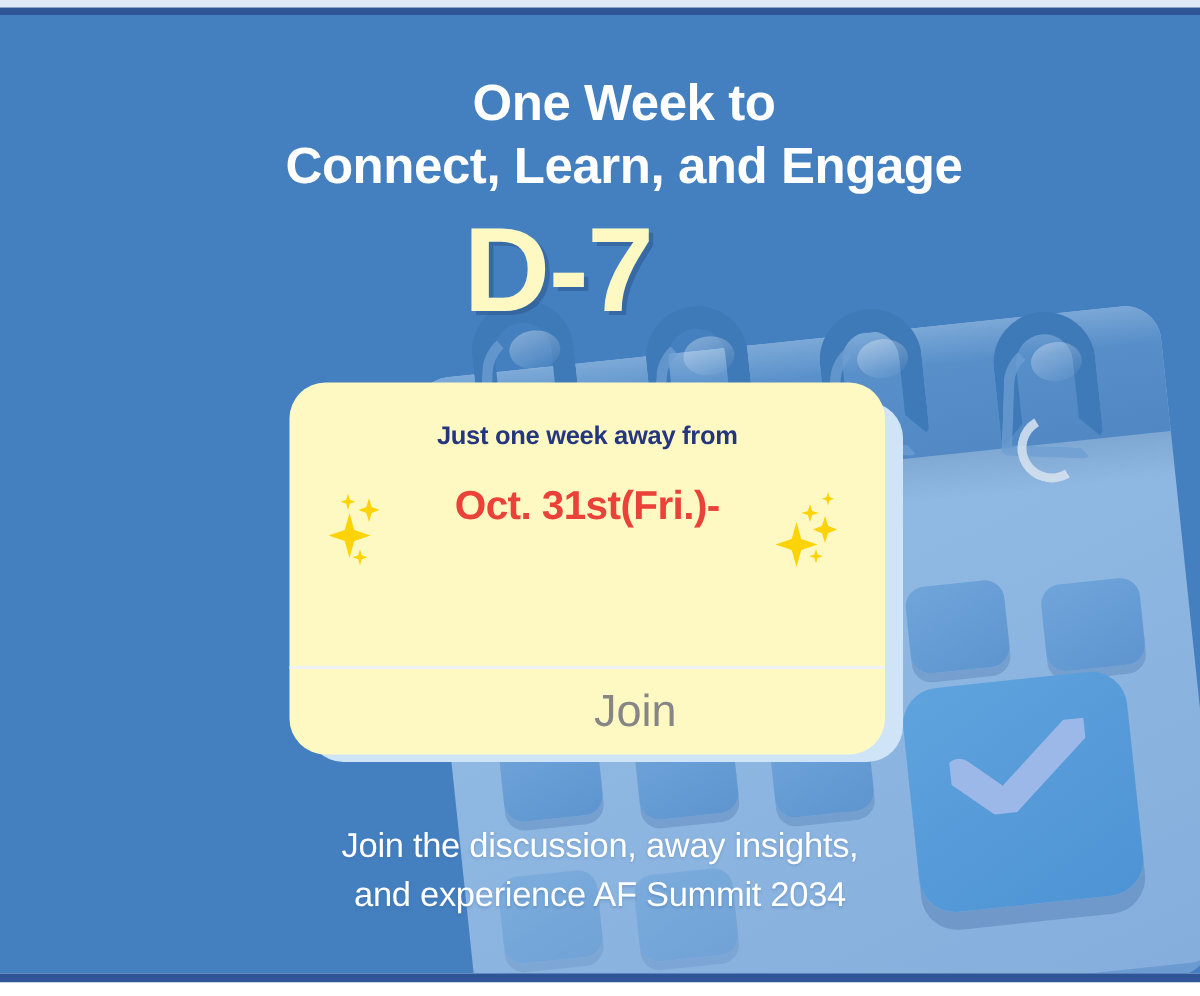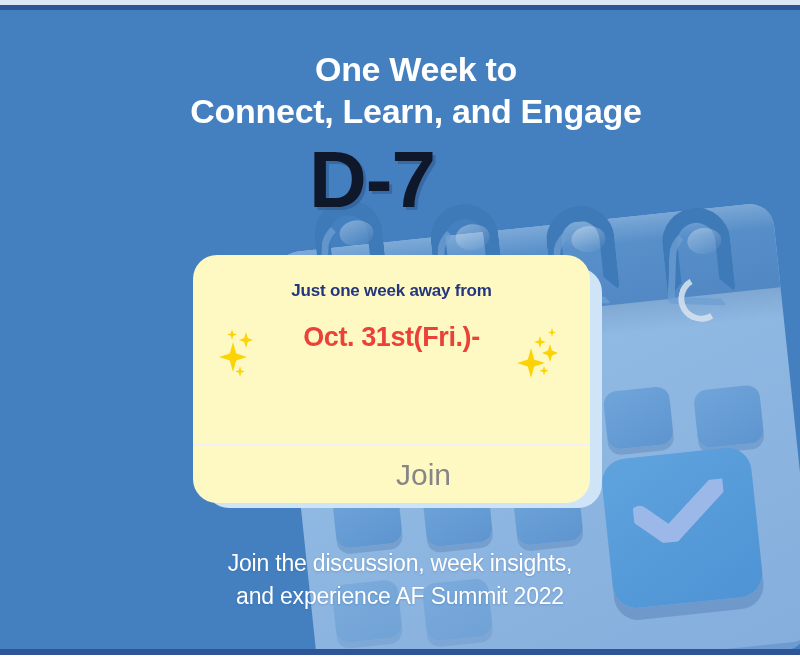"D-7" .dday { color: #0f172a -> #fef9c3 }
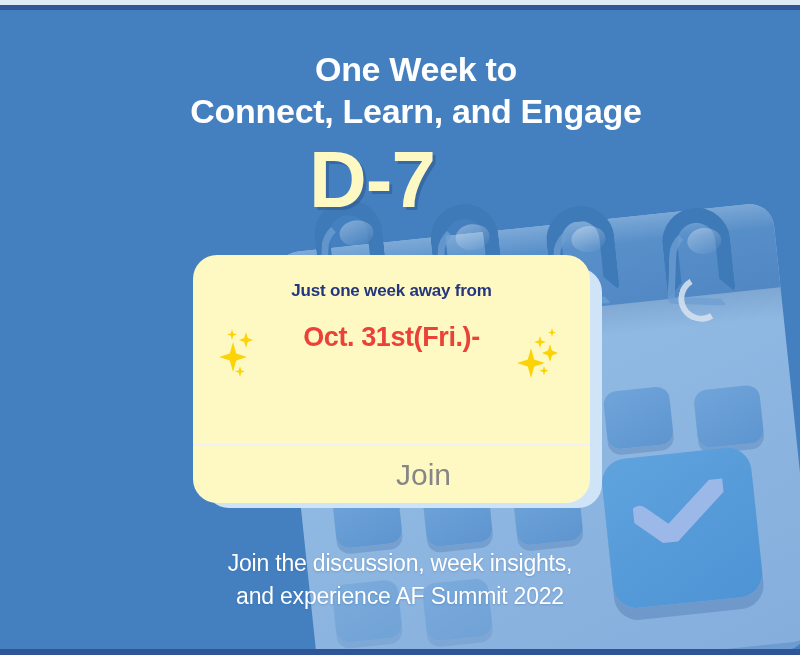"Join the discussion, week insights," div { text: week -> away }
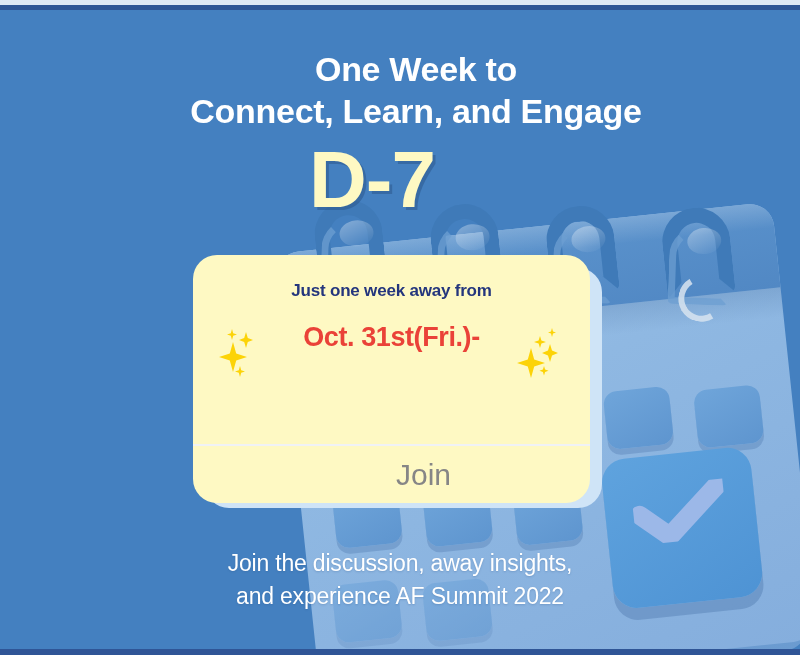"and experience AF Summit 2022" div { text: 2022 -> 2034 }
